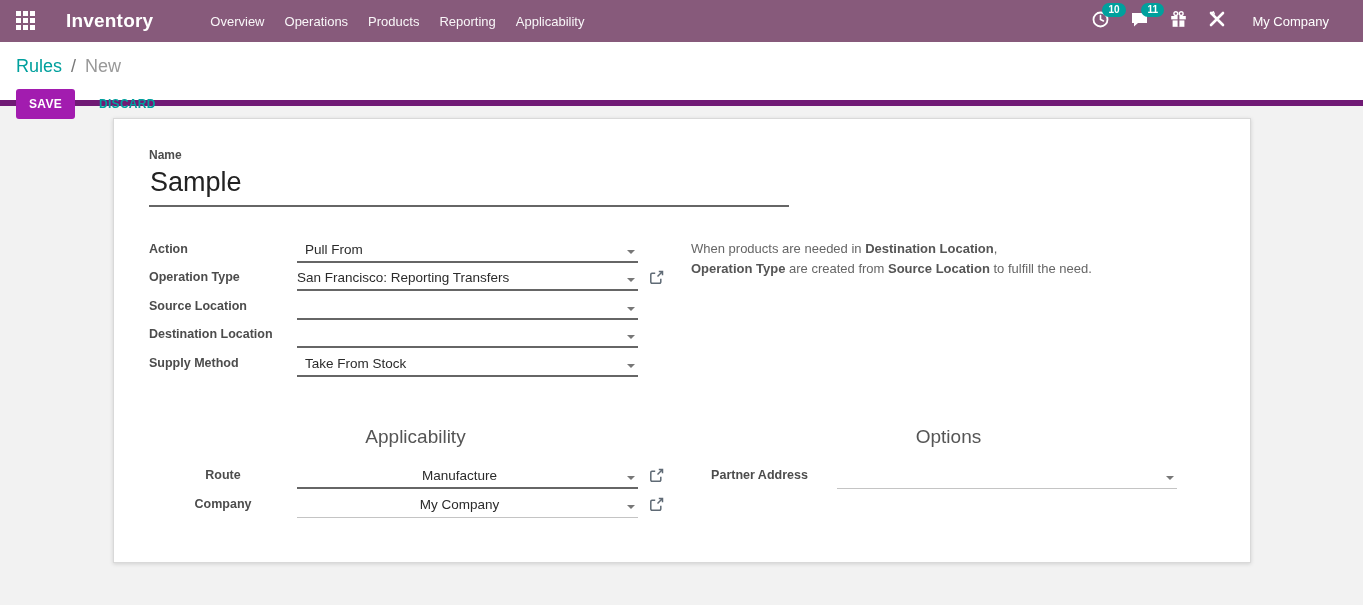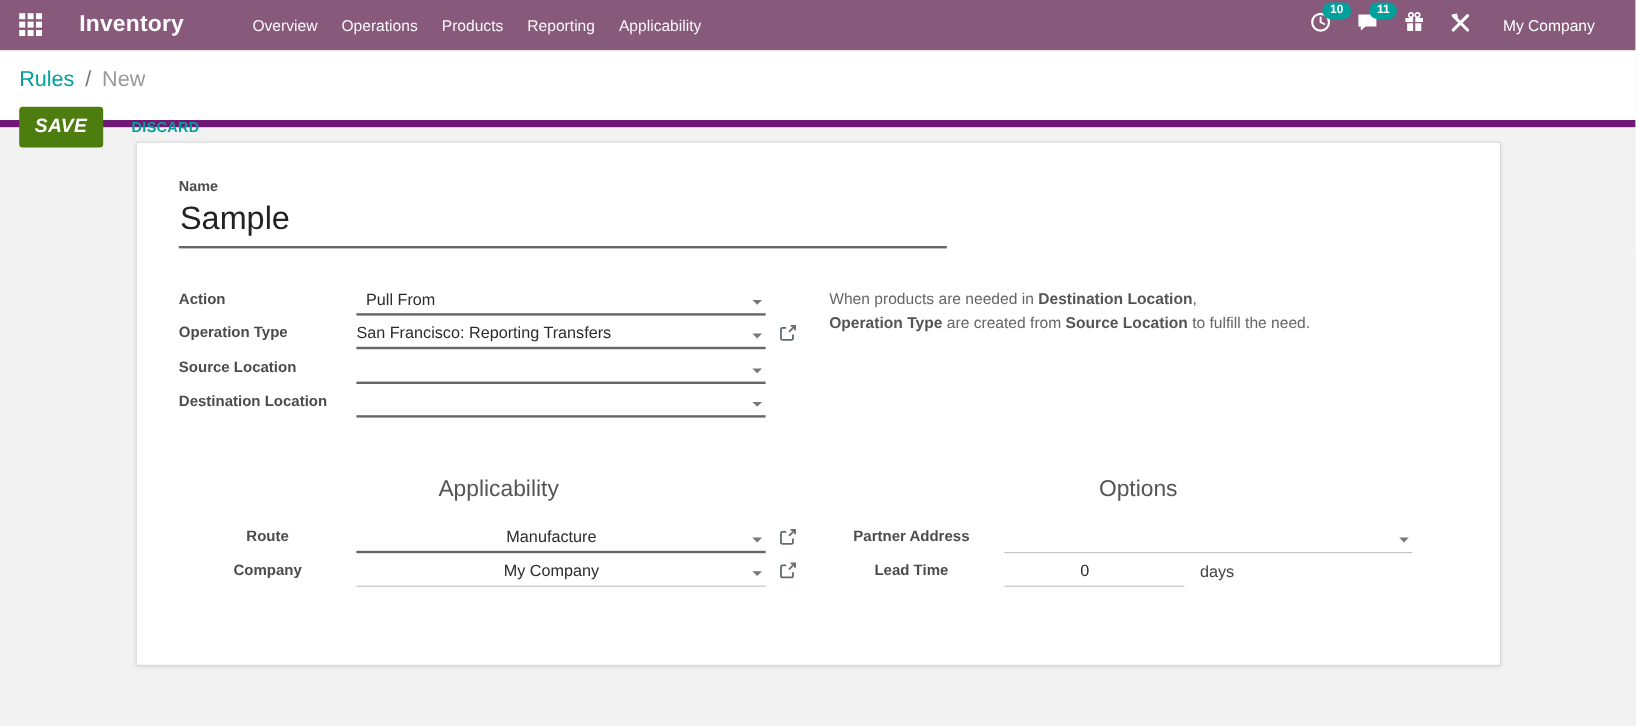"SAVE" .btn-save { background: #4d7c0f -> #a21caf; font-size: 16px -> 12px; font-style: italic -> none }
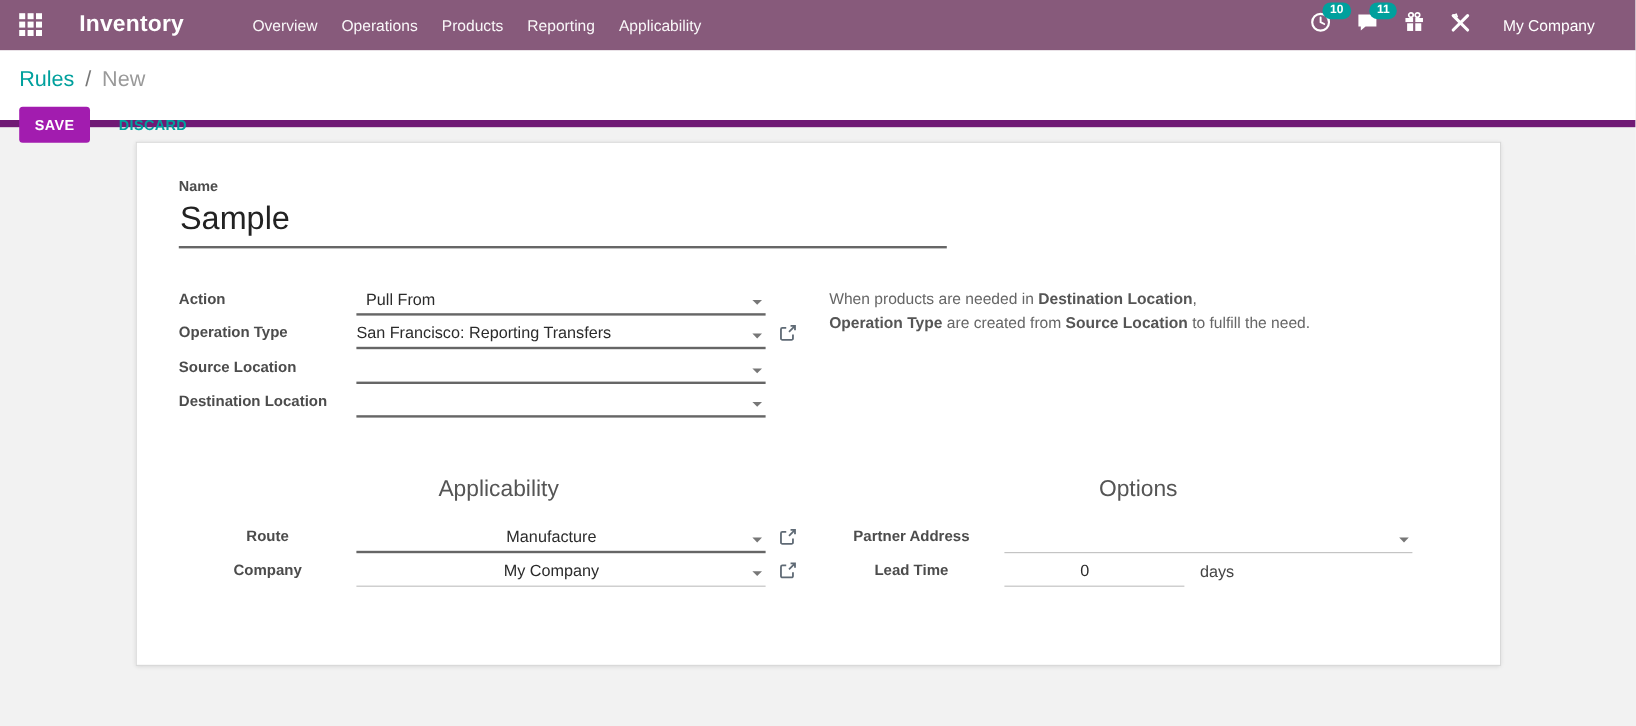"Supply Method" div.frow { html: none -> <div> <div>Supply Method</div> <div> <div>Take From Stock</div> <span></span> </div> </div> }
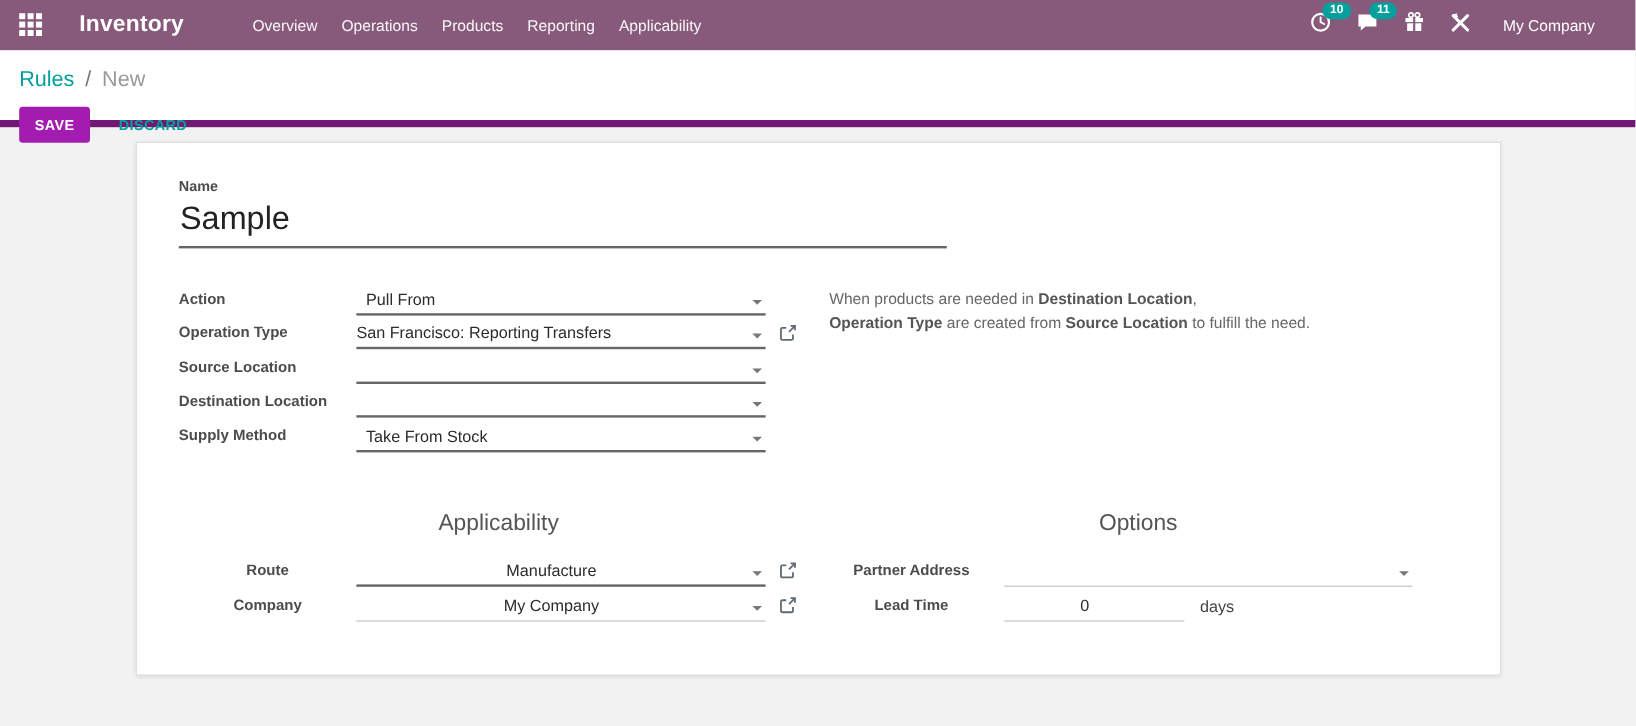"Lead Time" div.frow { html: <div> <div>Lead Time</div> <div> <div>0</div> </div> <span>days</span> </div> -> none }
